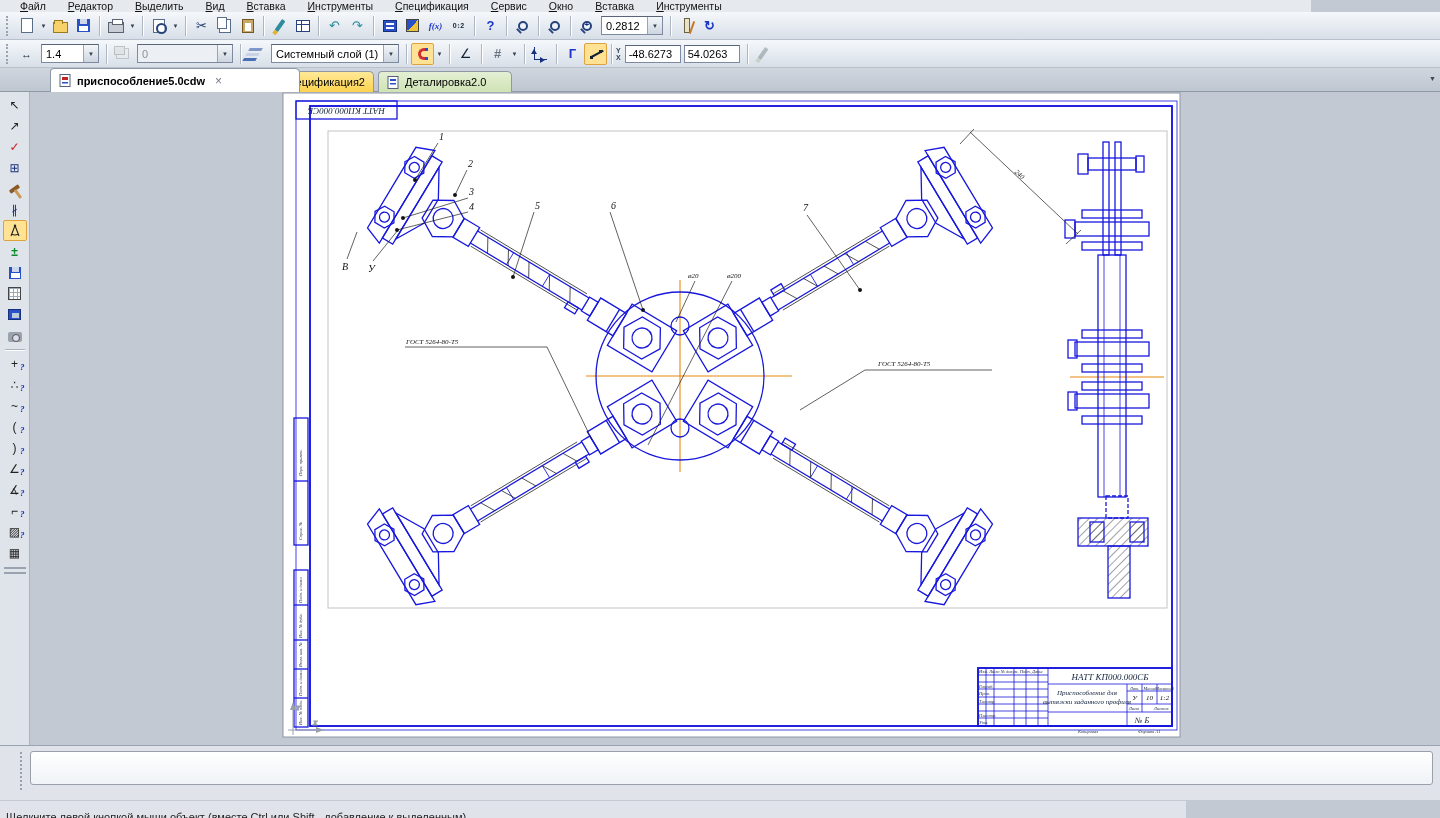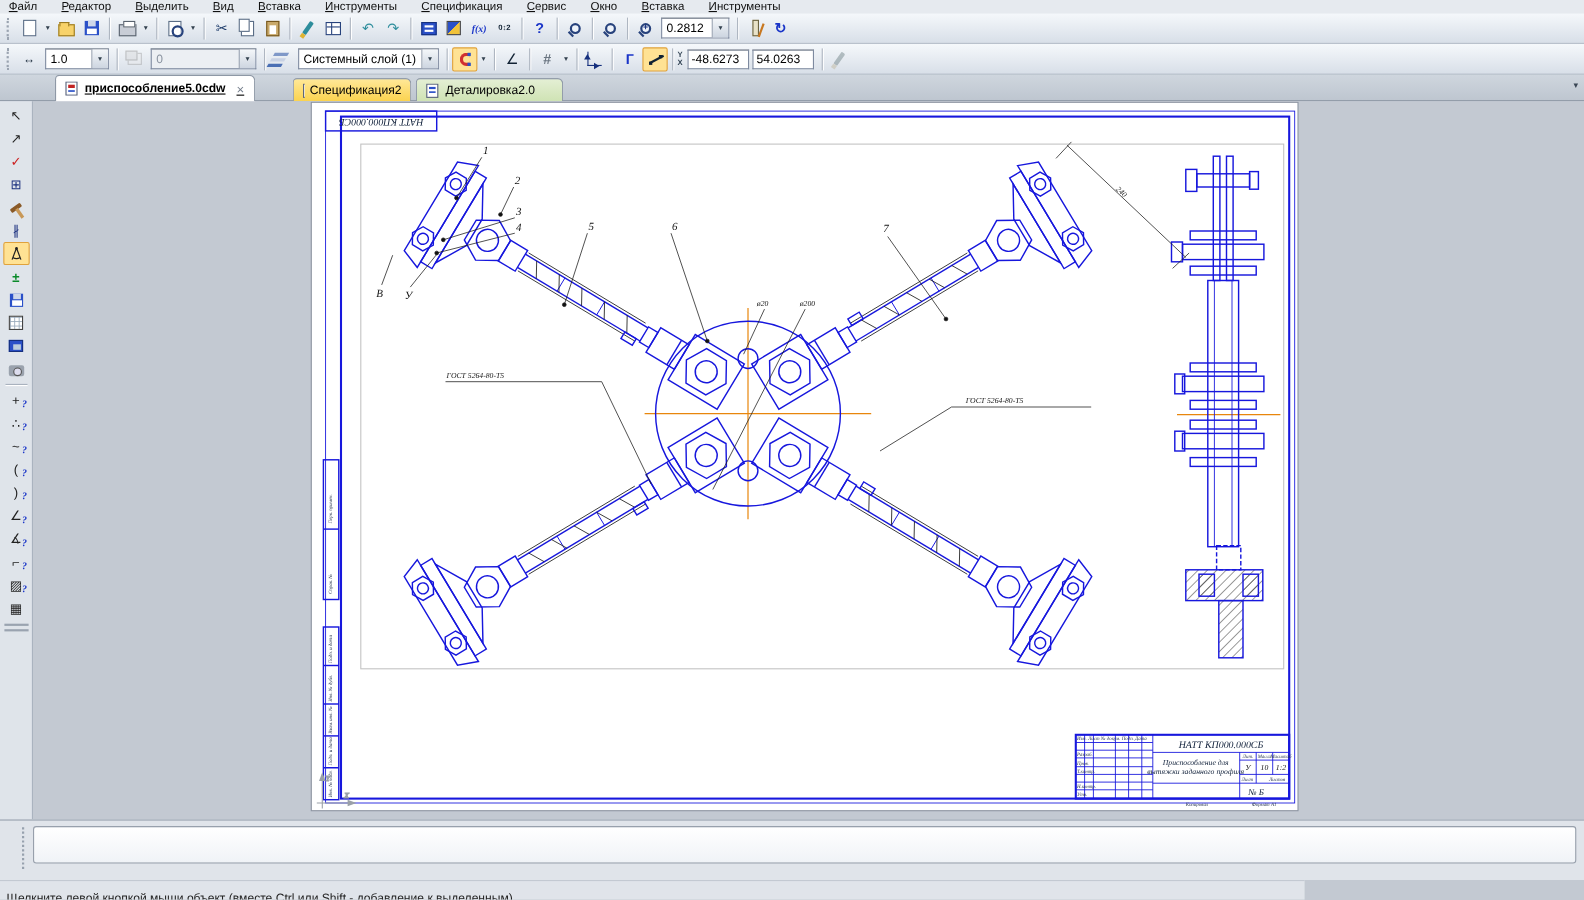"Файл" .menubar { padding-left: 8px -> 20px; width: 1440px -> 1311px }
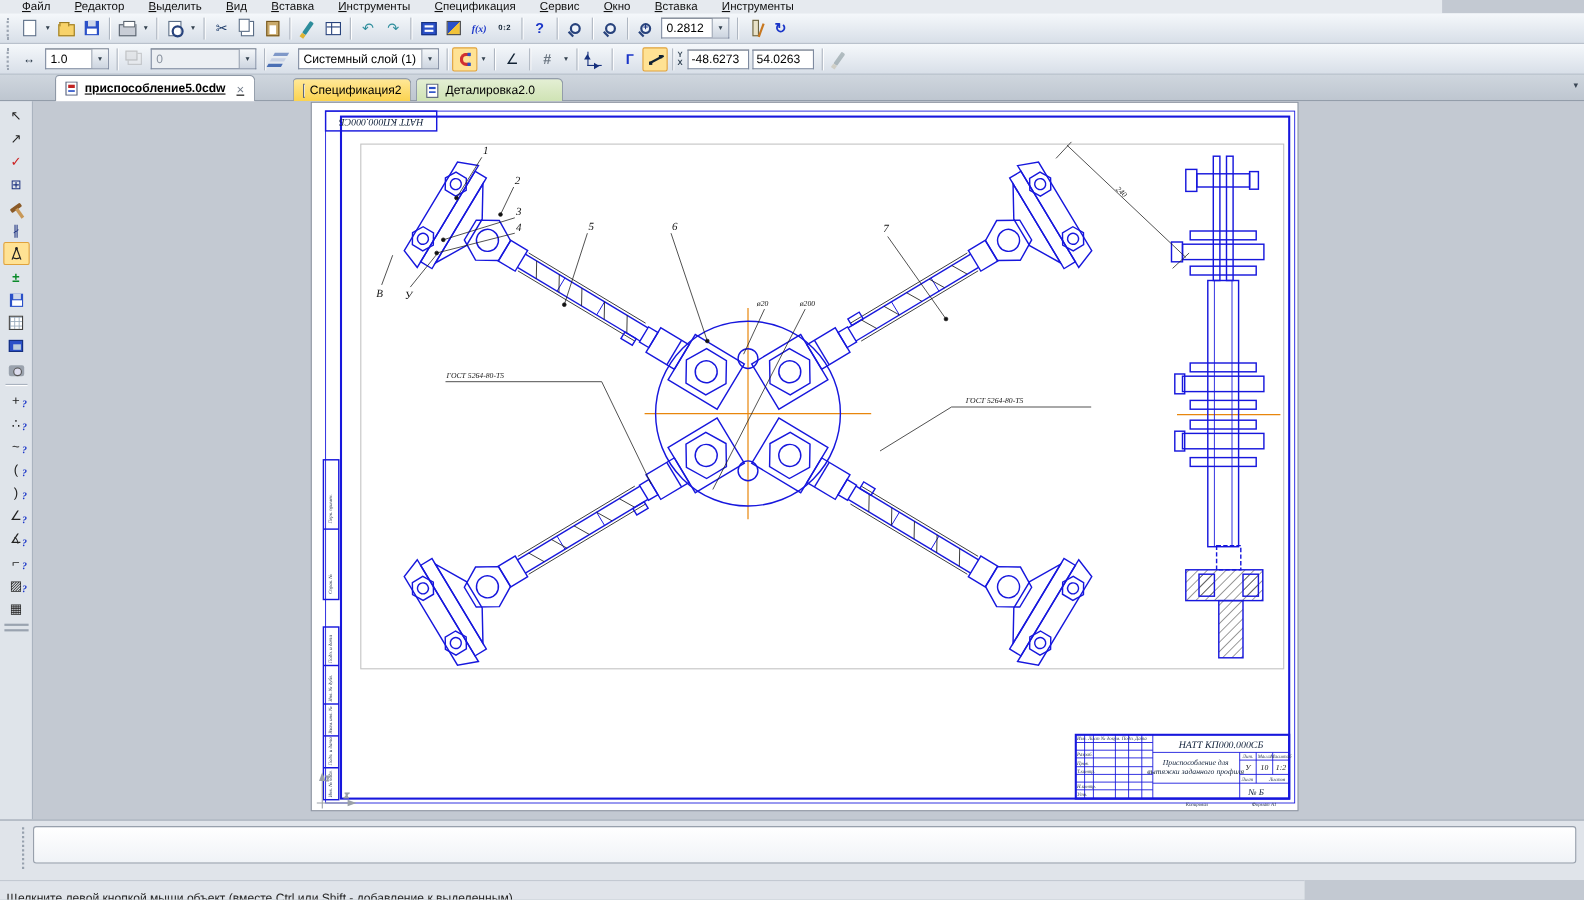"1.0" span.val { text: 1.0 -> 1.4 }
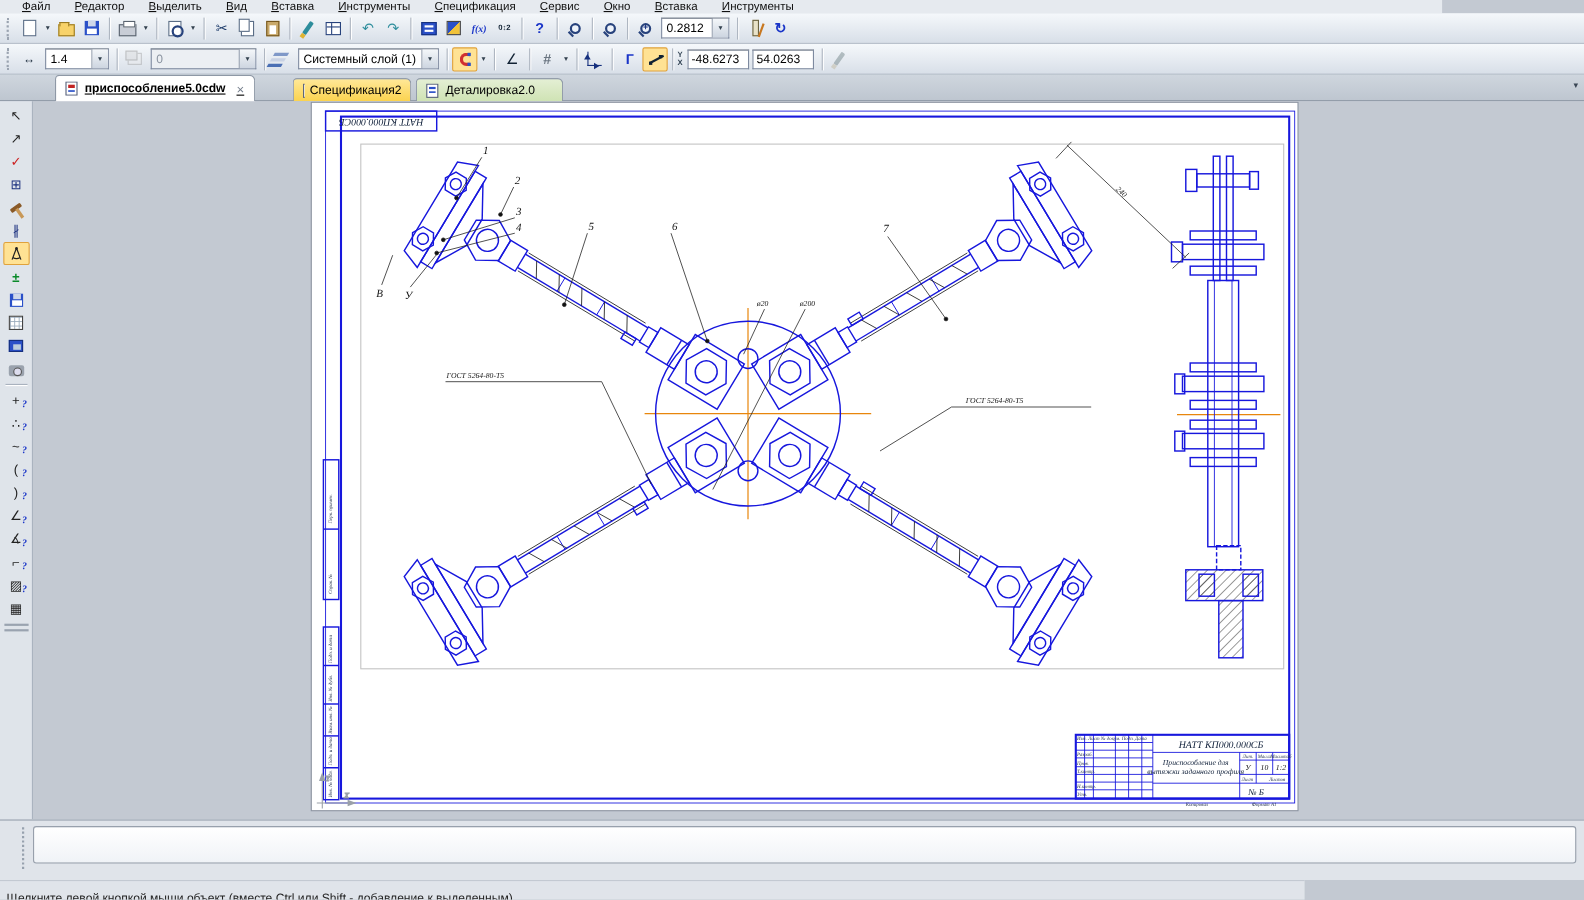"приспособление5.0cdw" div.tab { text-decoration: underline -> none; width: 182px -> 250px }
